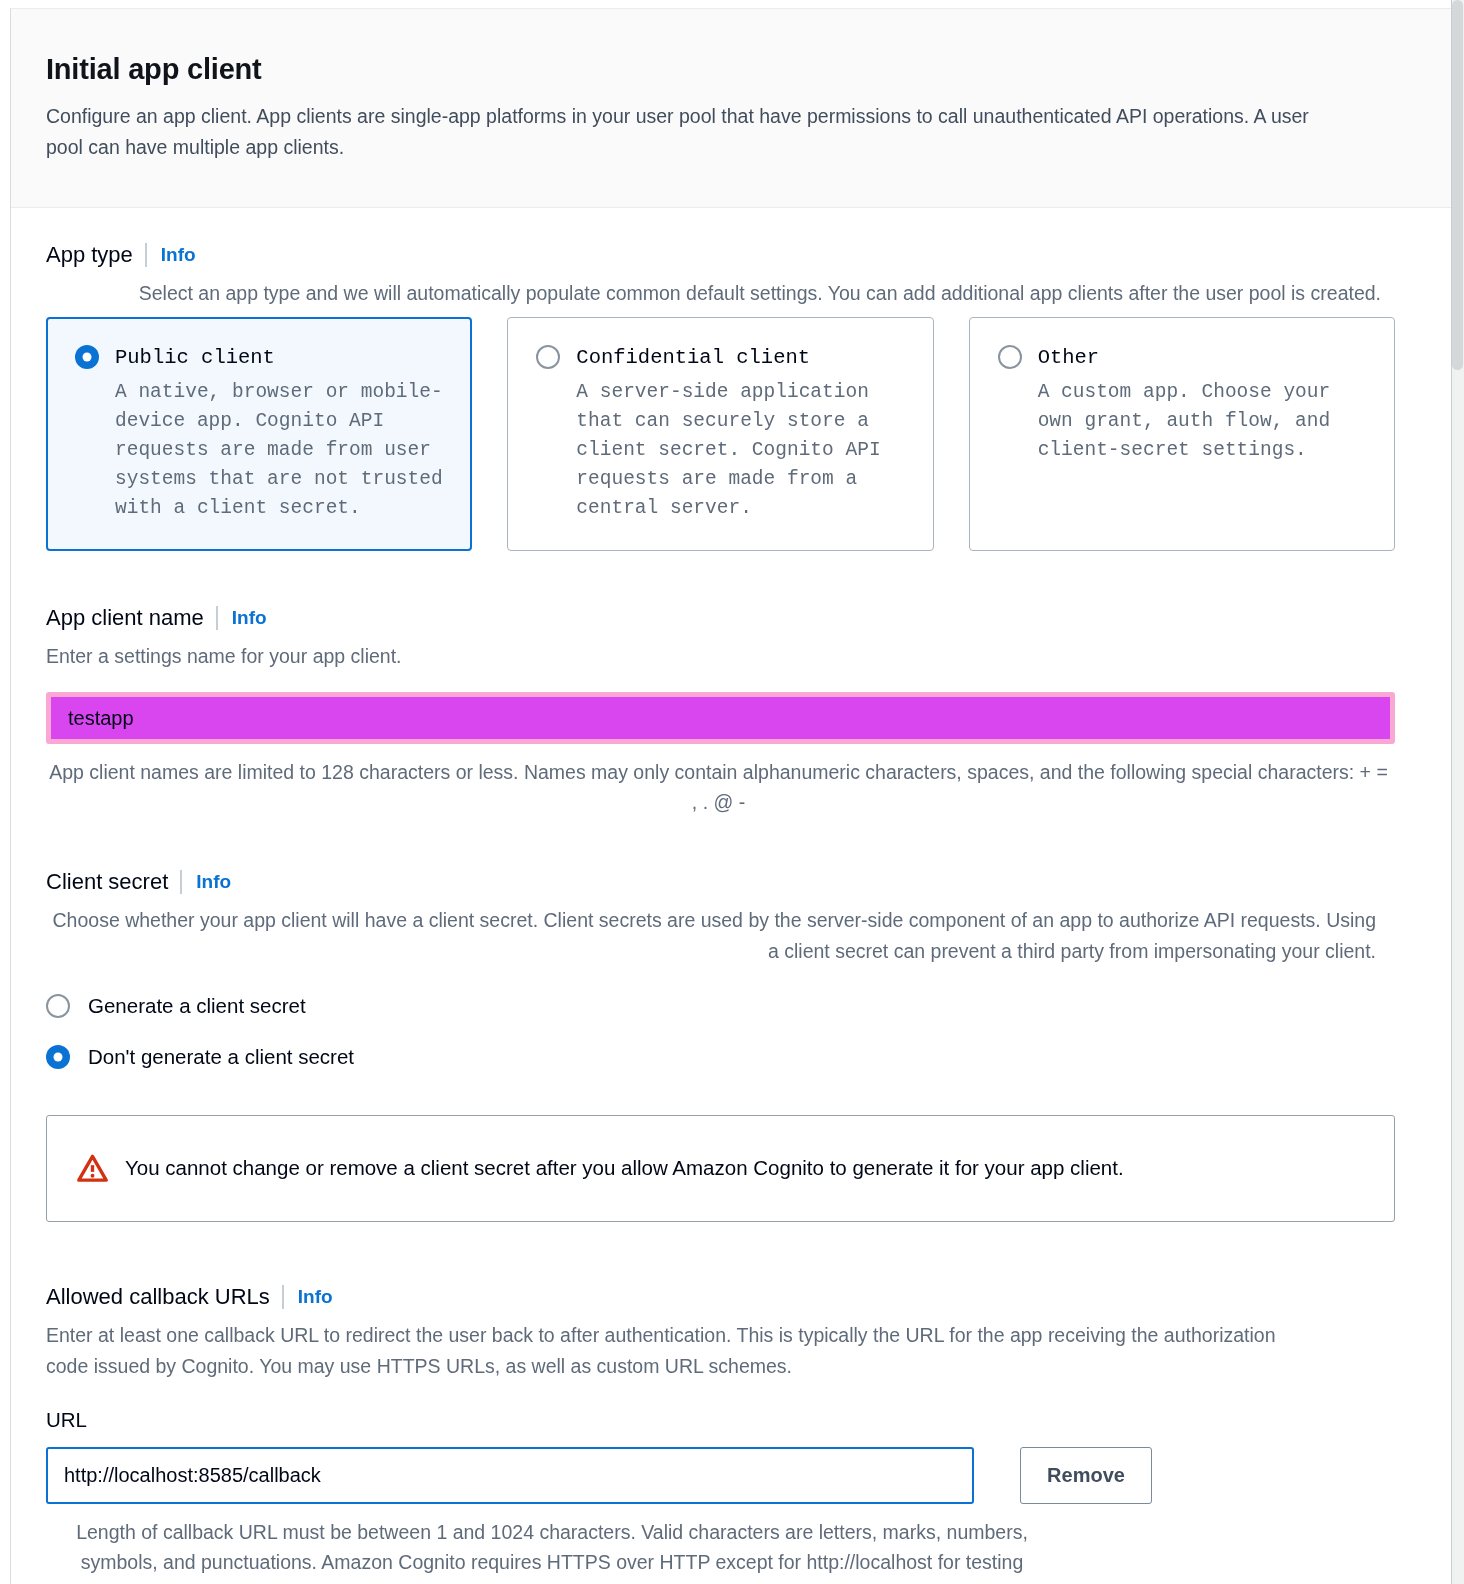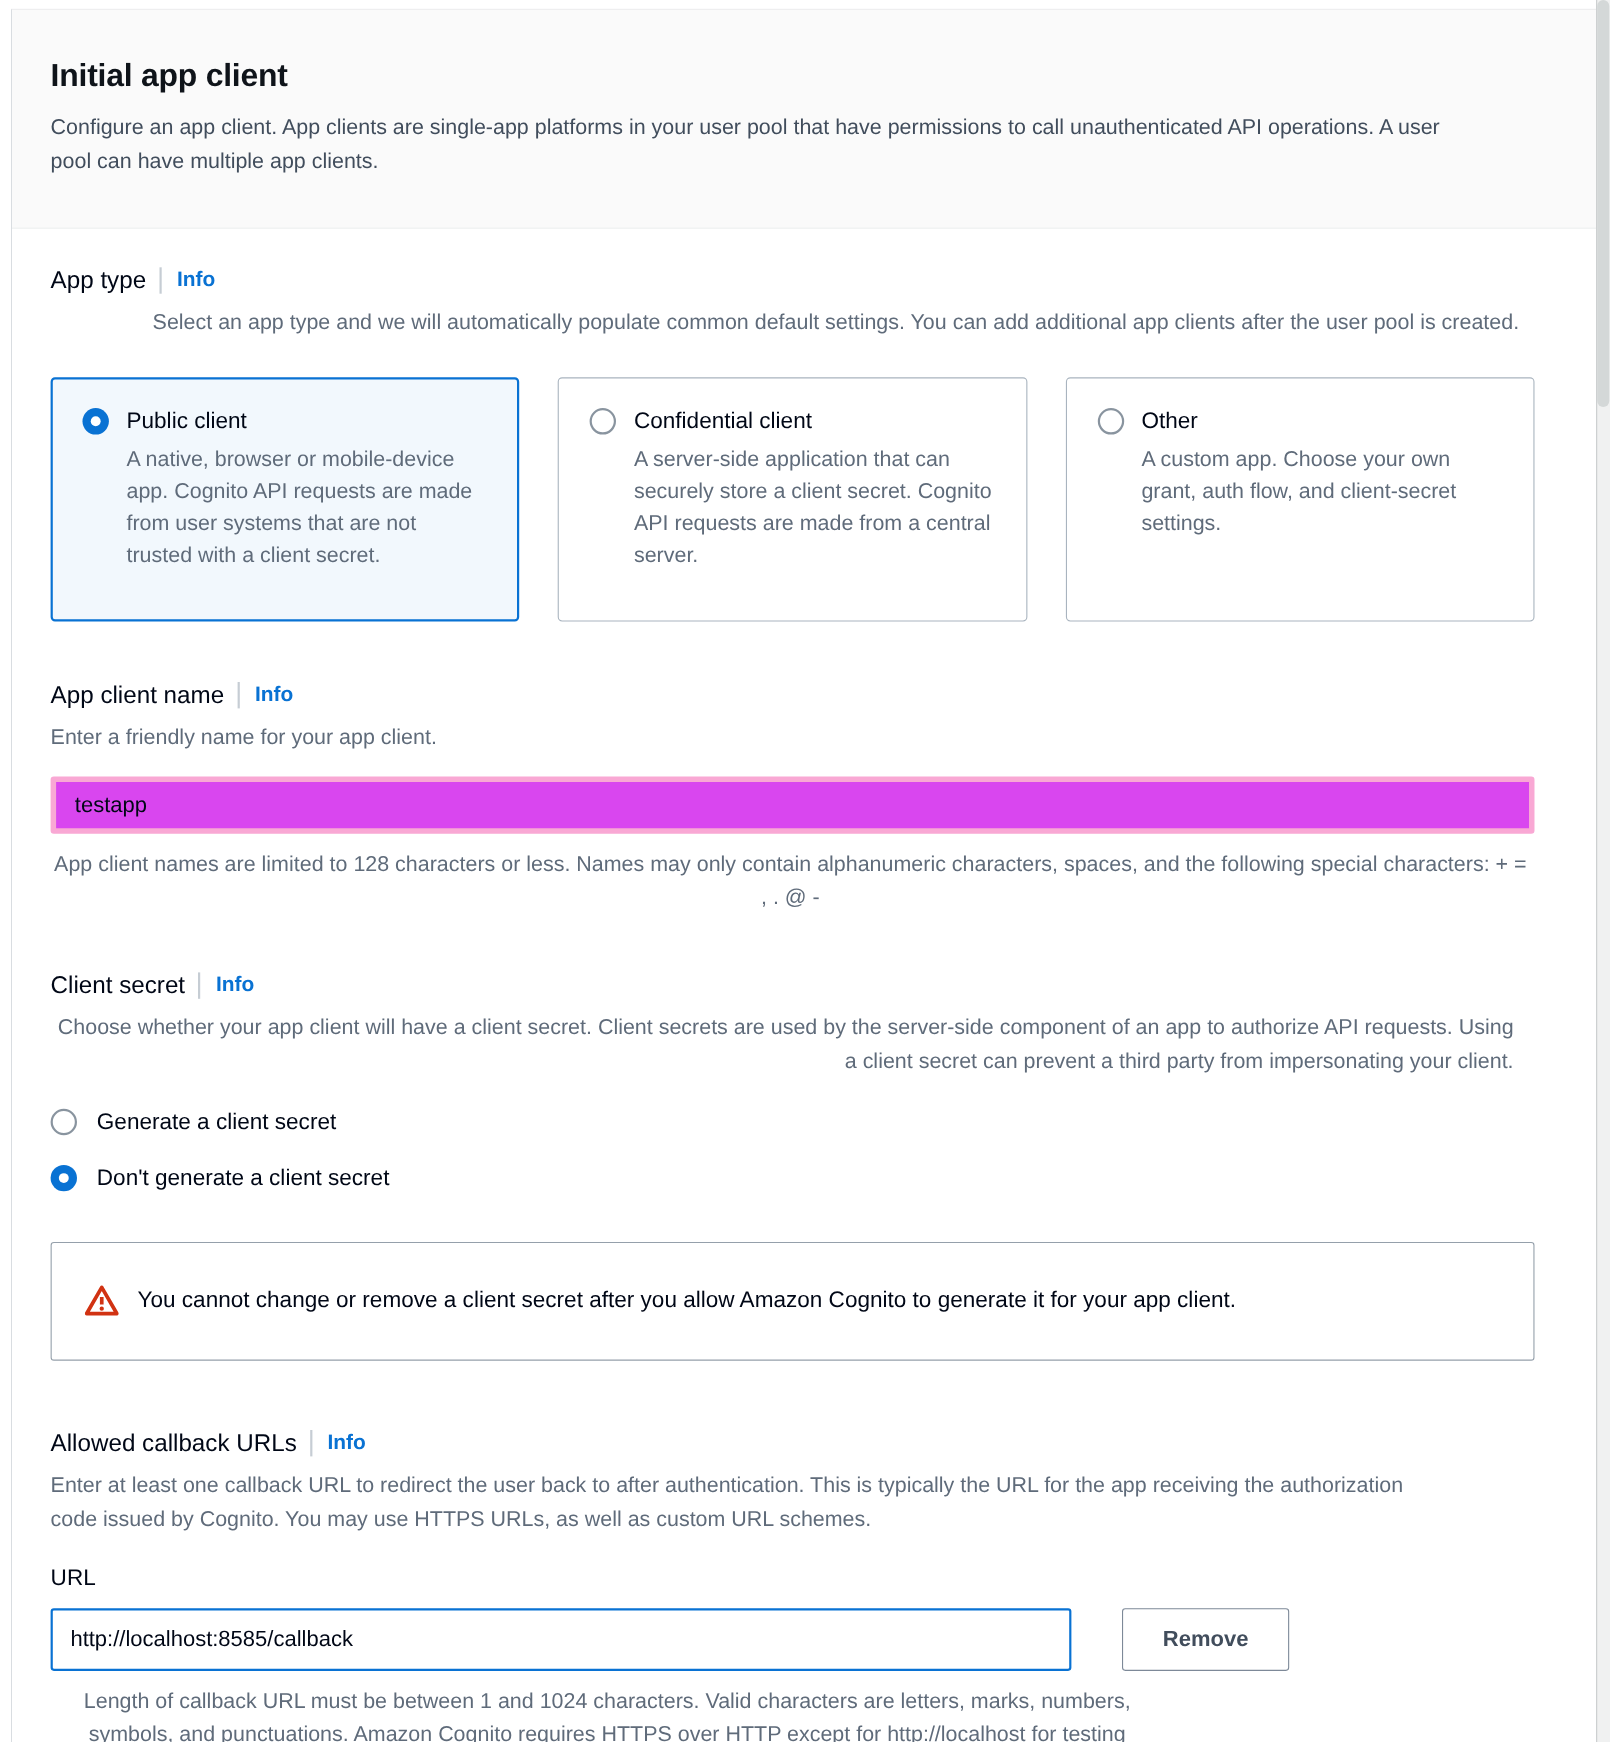"Public client" .tiles { font-family: none -> Liberation Mono, monospace; margin-top: 34px -> 8px }
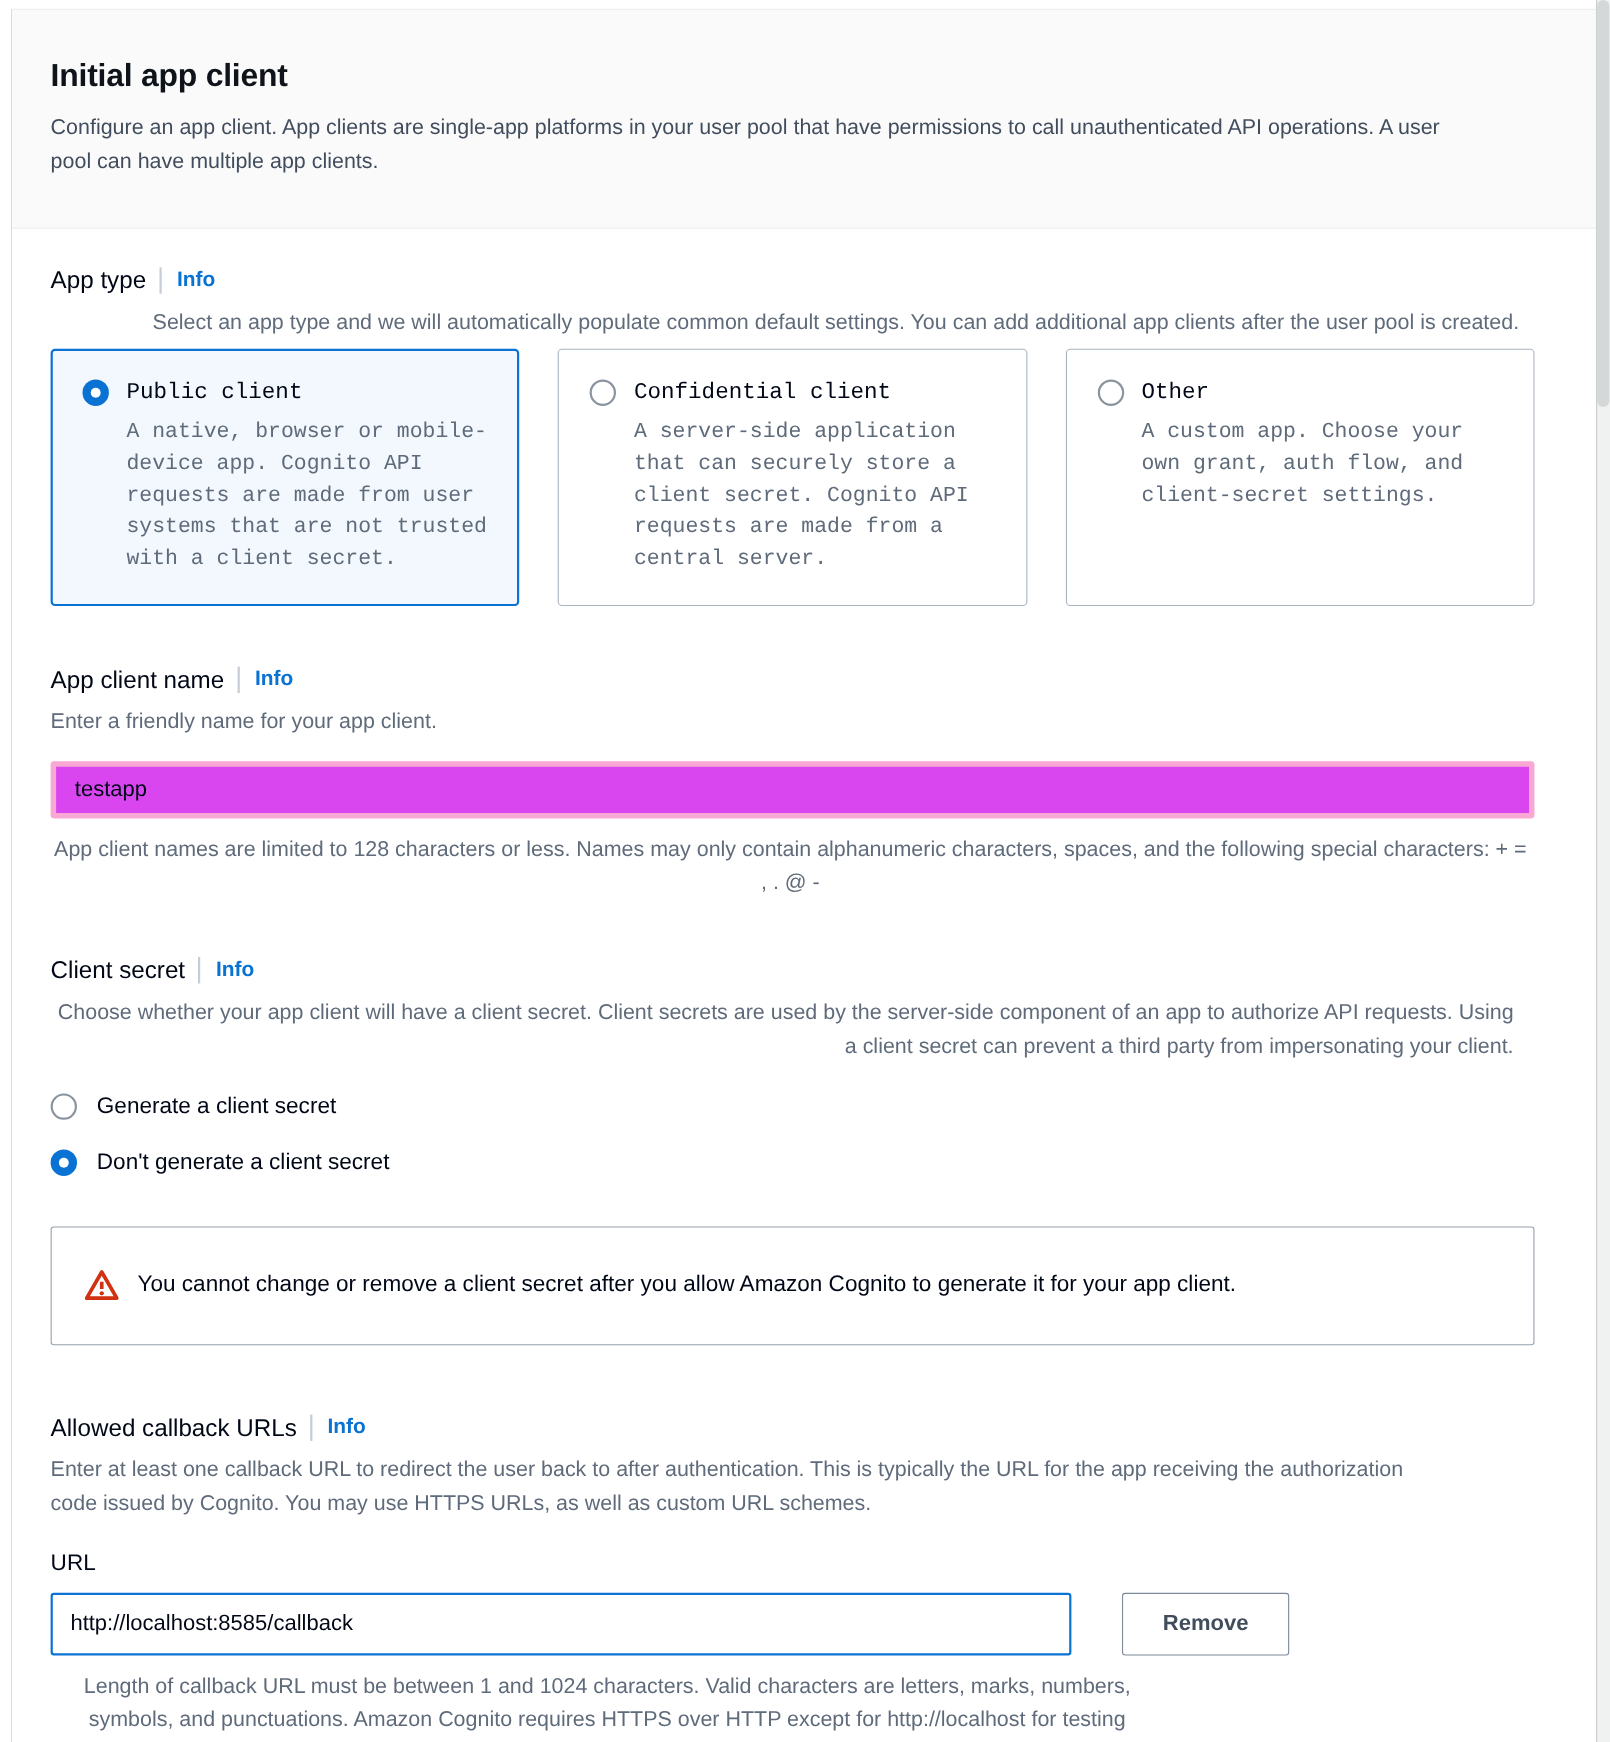"Enter a friendly name for" p.field-desc { text: friendly -> settings }
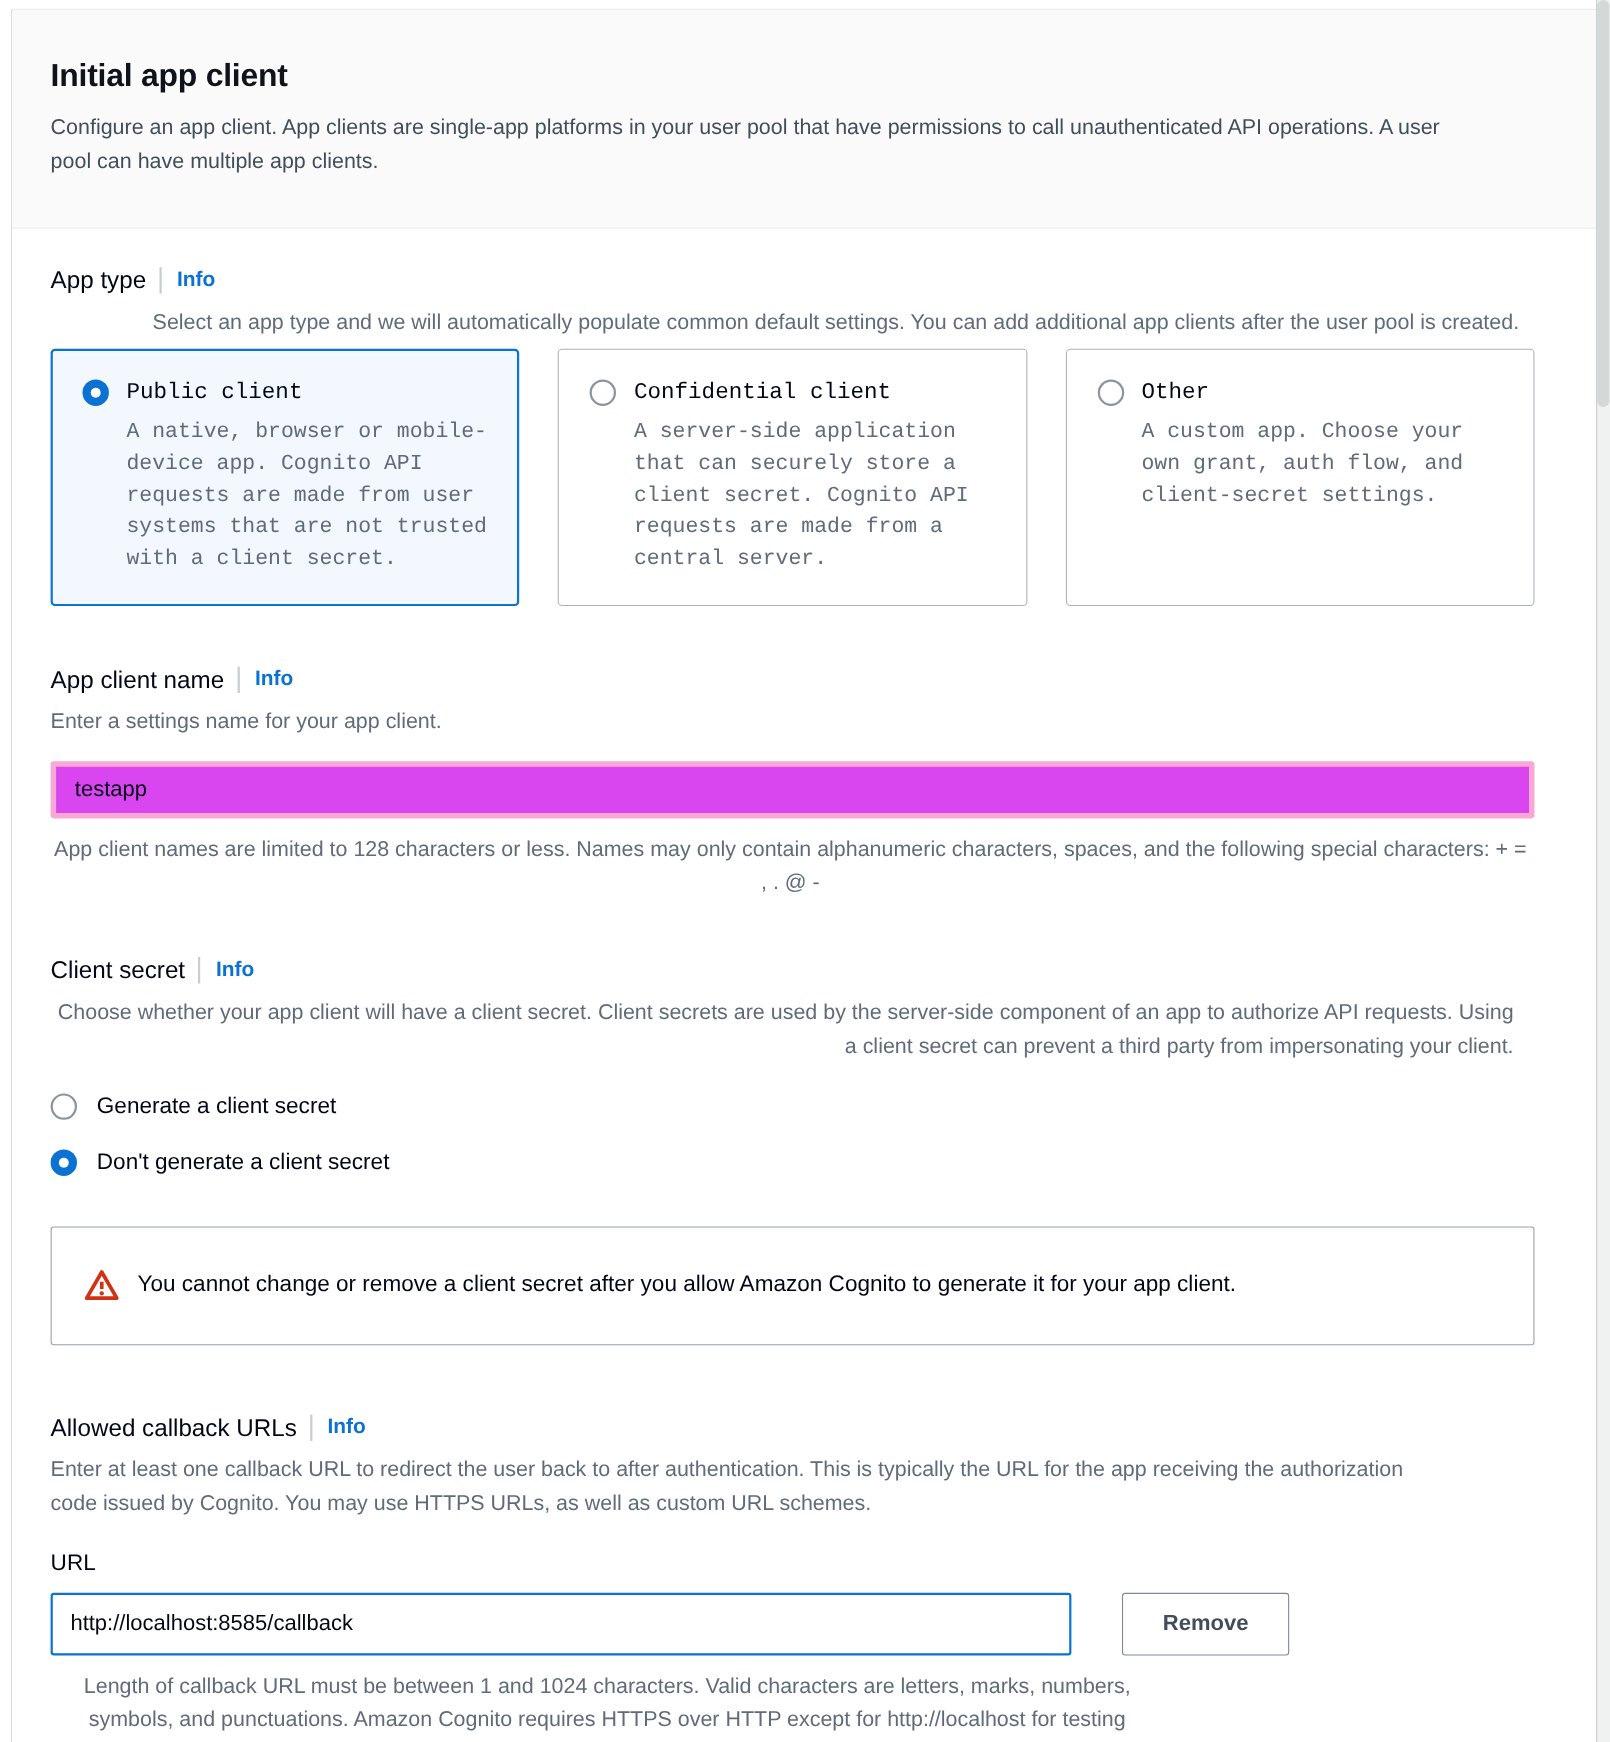"Remove" .remove-btn { width: 152px -> 132px }
